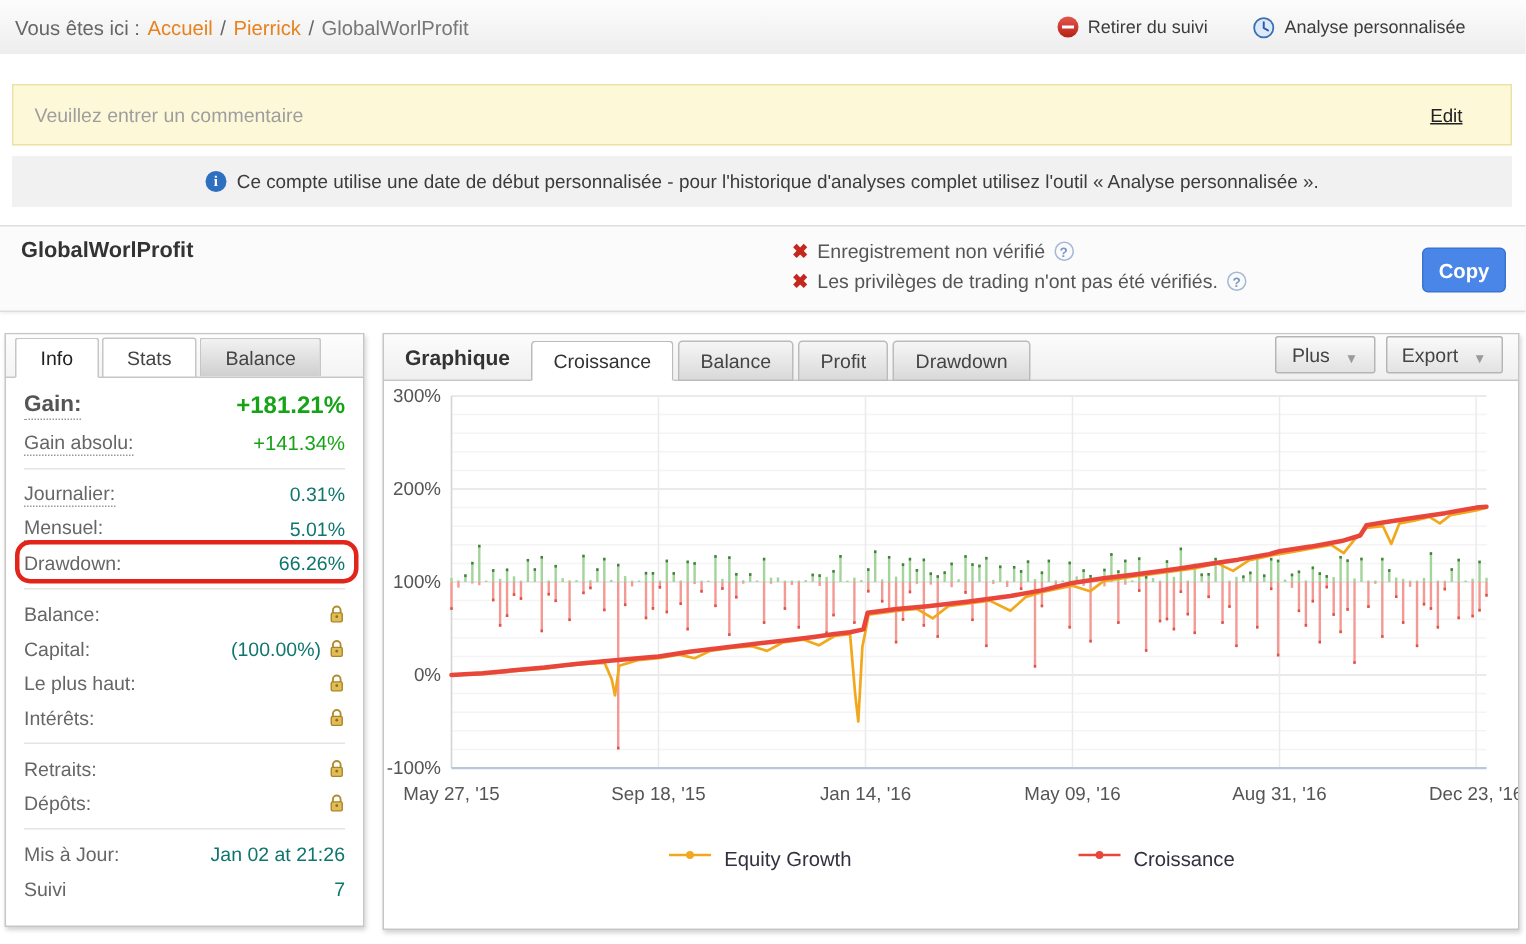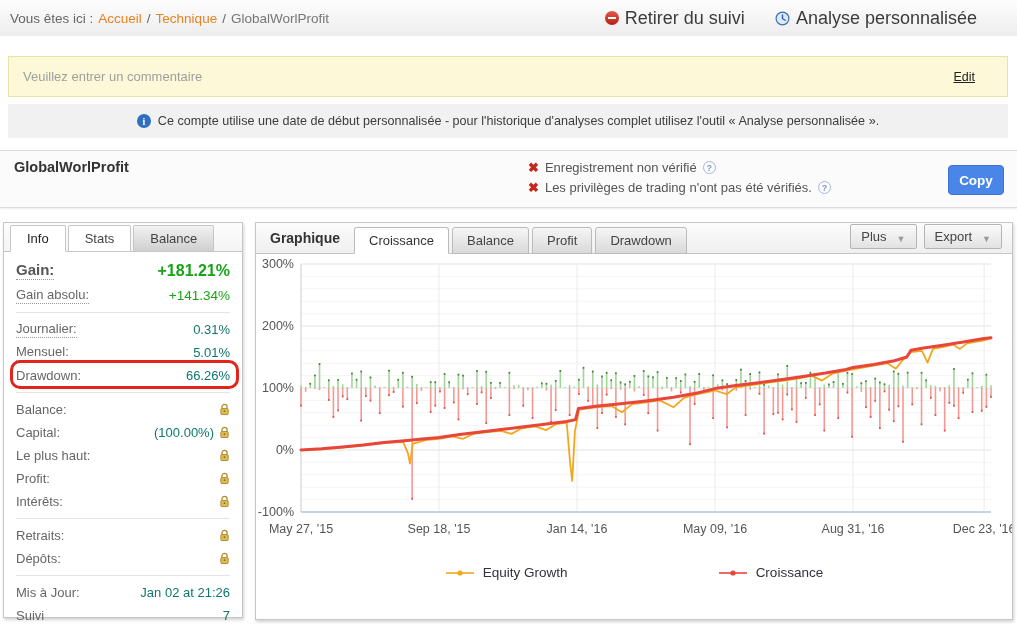"Technique" a { text: Technique -> Pierrick }
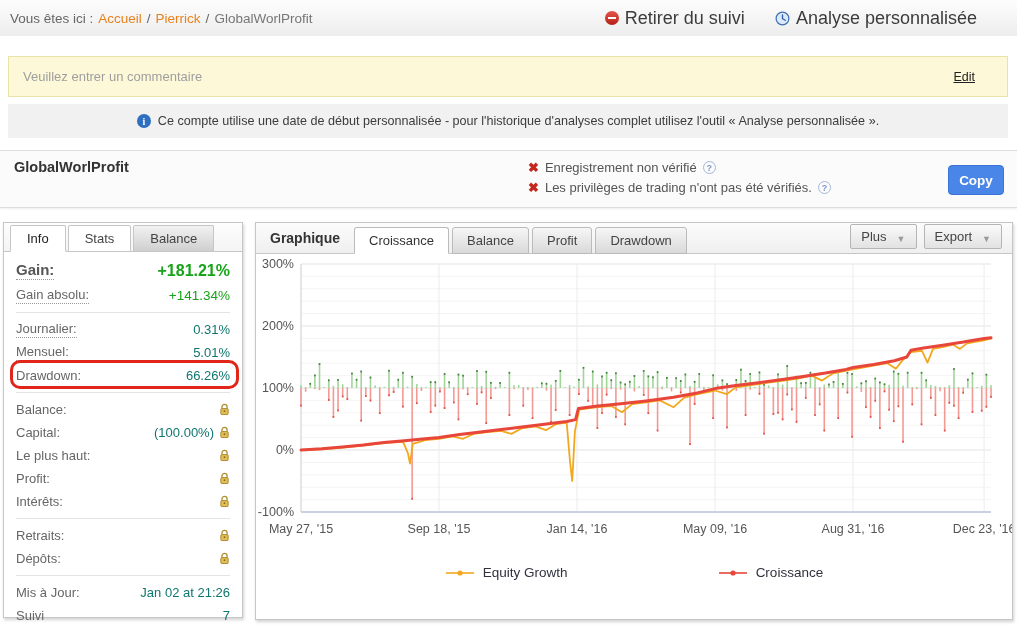"Retirer du suivi" .topaction { font-size: 18px -> 12px }
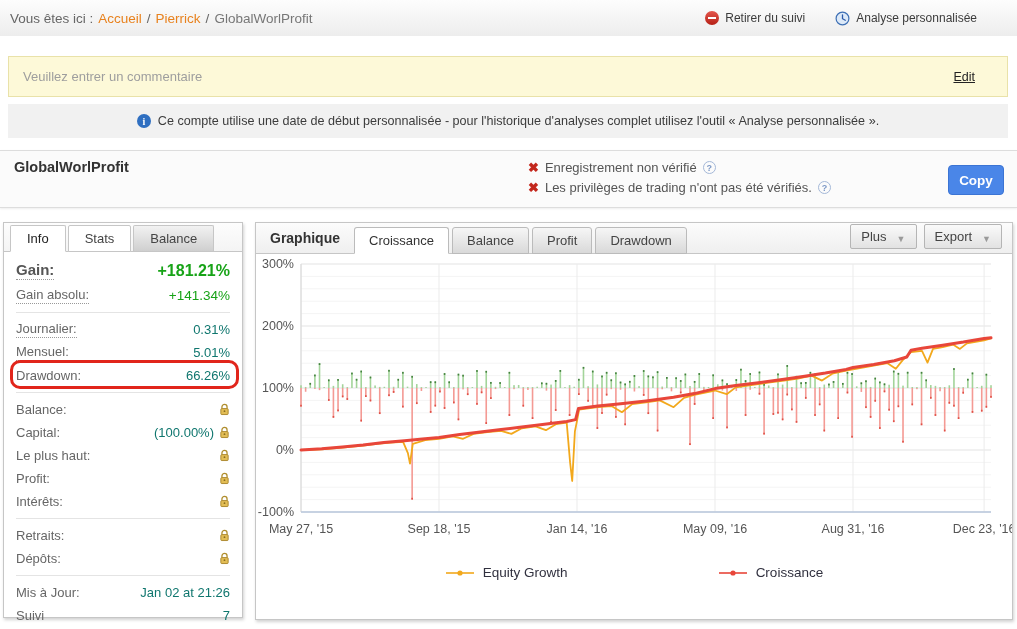"Profit:" div.prow { html: <div> <span>Profit:</span> <span> <svg> <path></path> <rect></rect> <circle></circle> </svg> </span> </div> -> none }
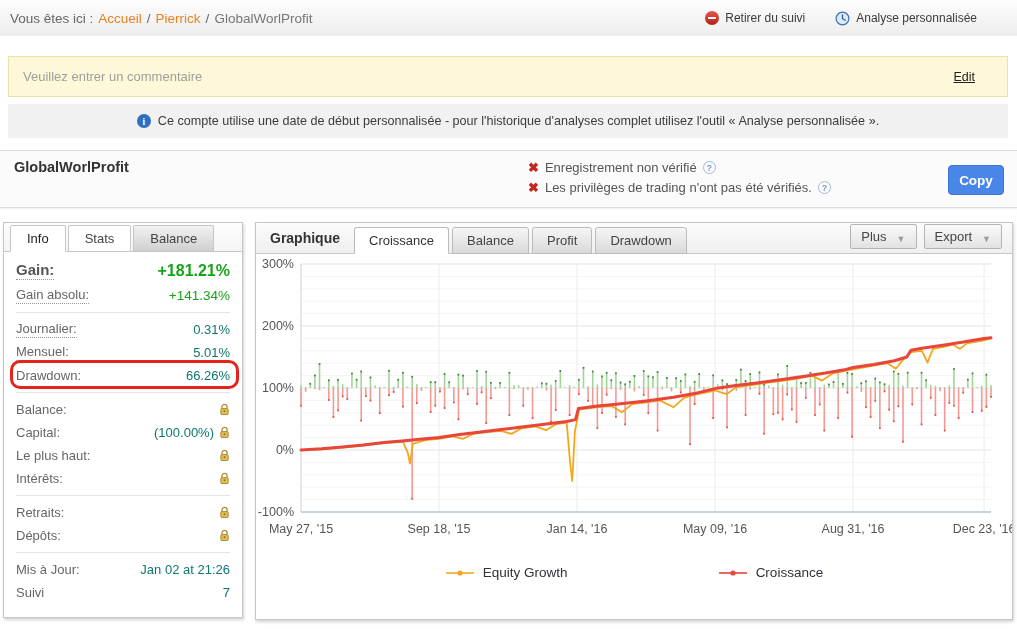"Equity Growth" .litem { align-items: center -> flex-start }
